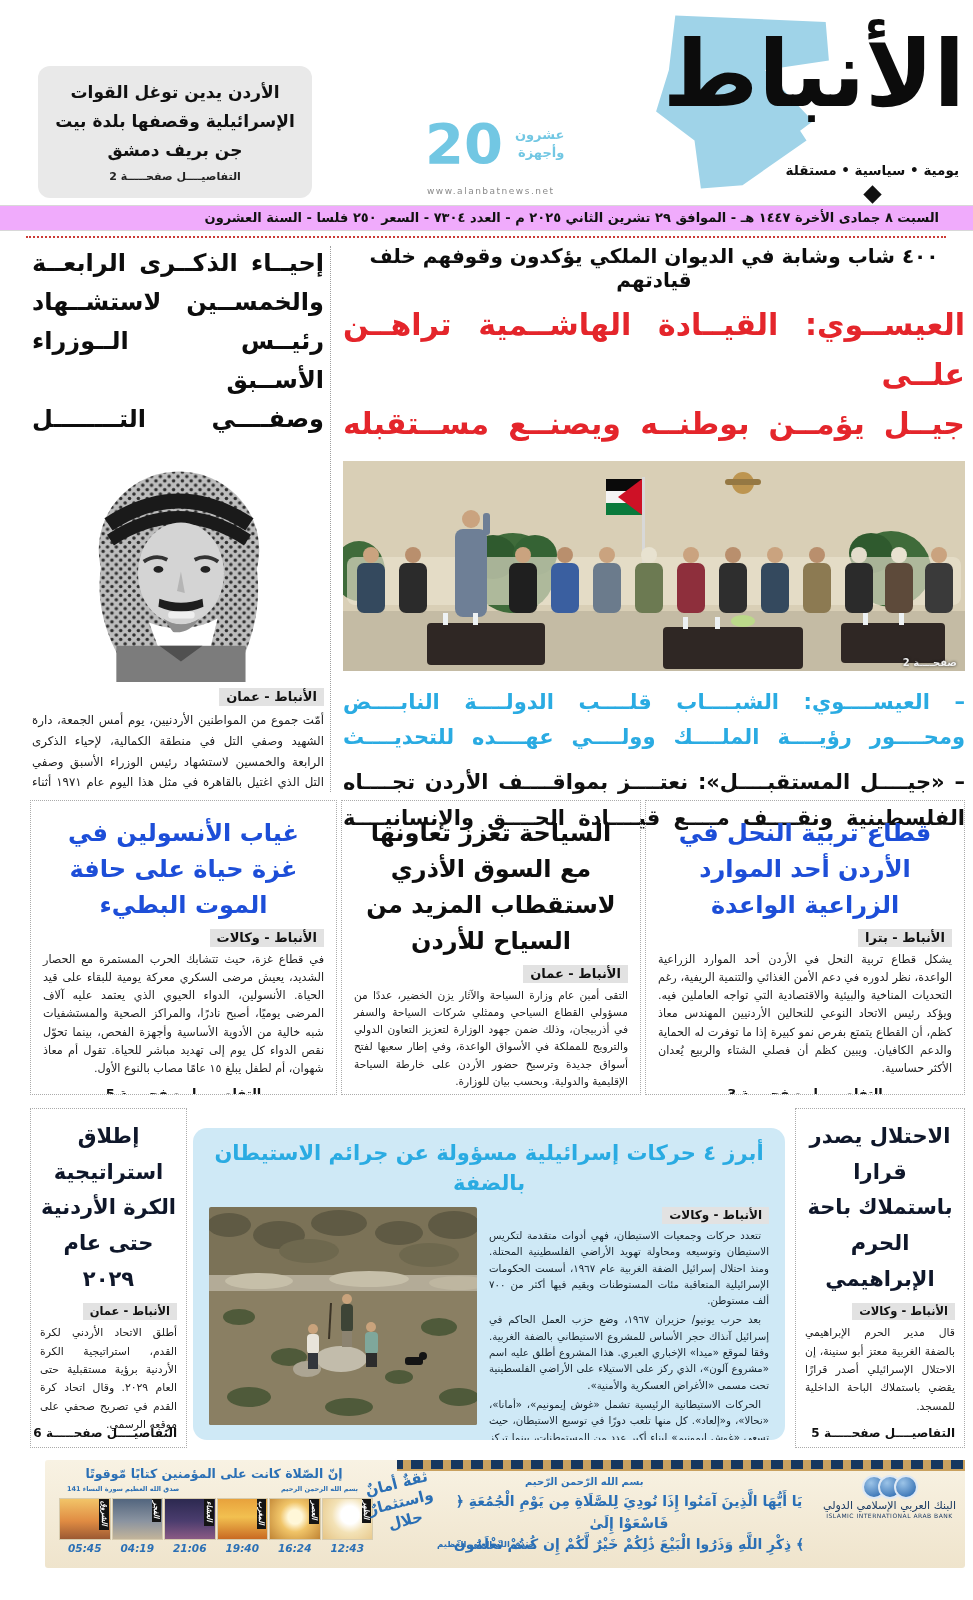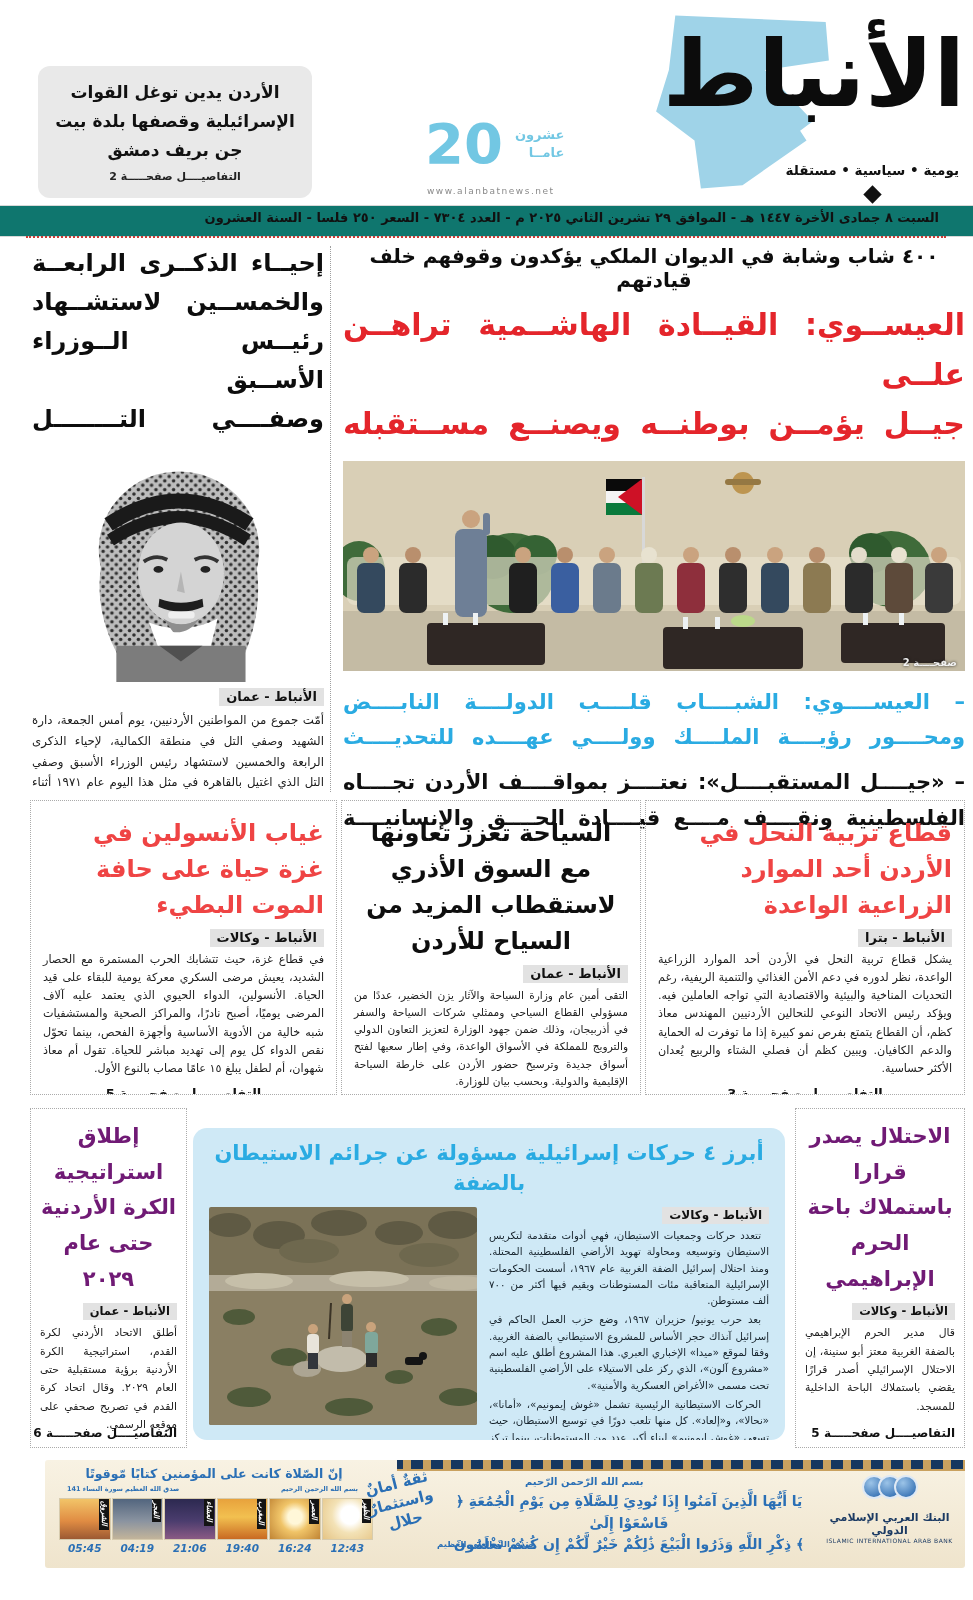"عامــا" span { text: عامــا -> وأجهزة }
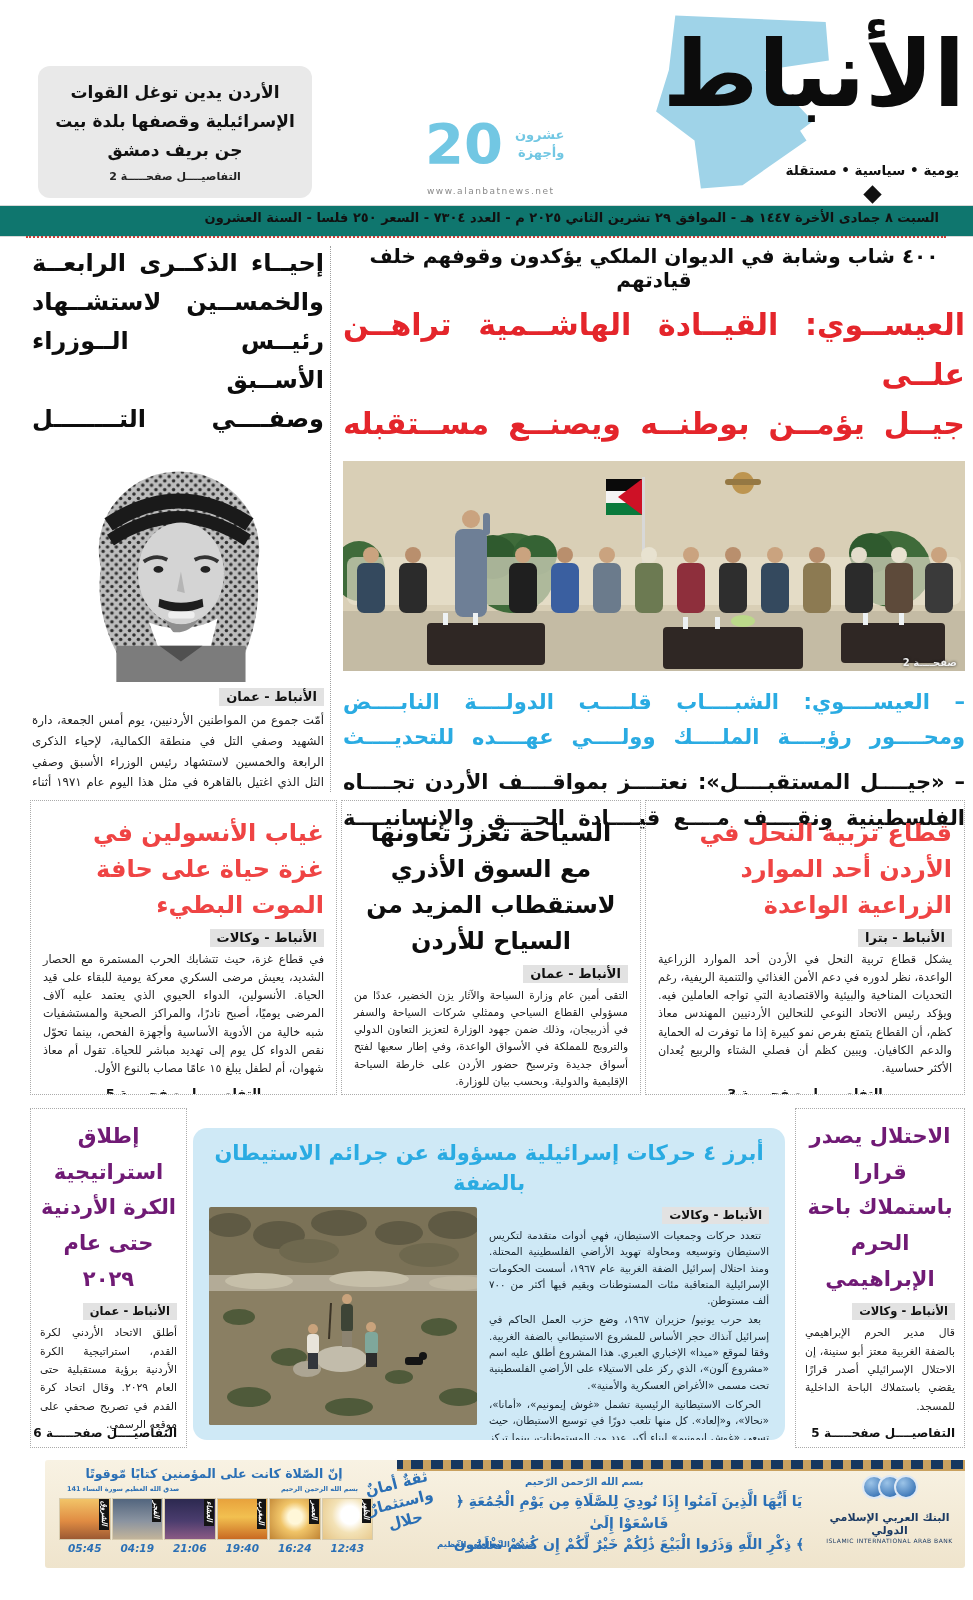"السبت ٨ جمادى الأخرة ١٤٤٧" .date-strip { background: #0f766e -> #f0abfc; height: 32px -> 26px }
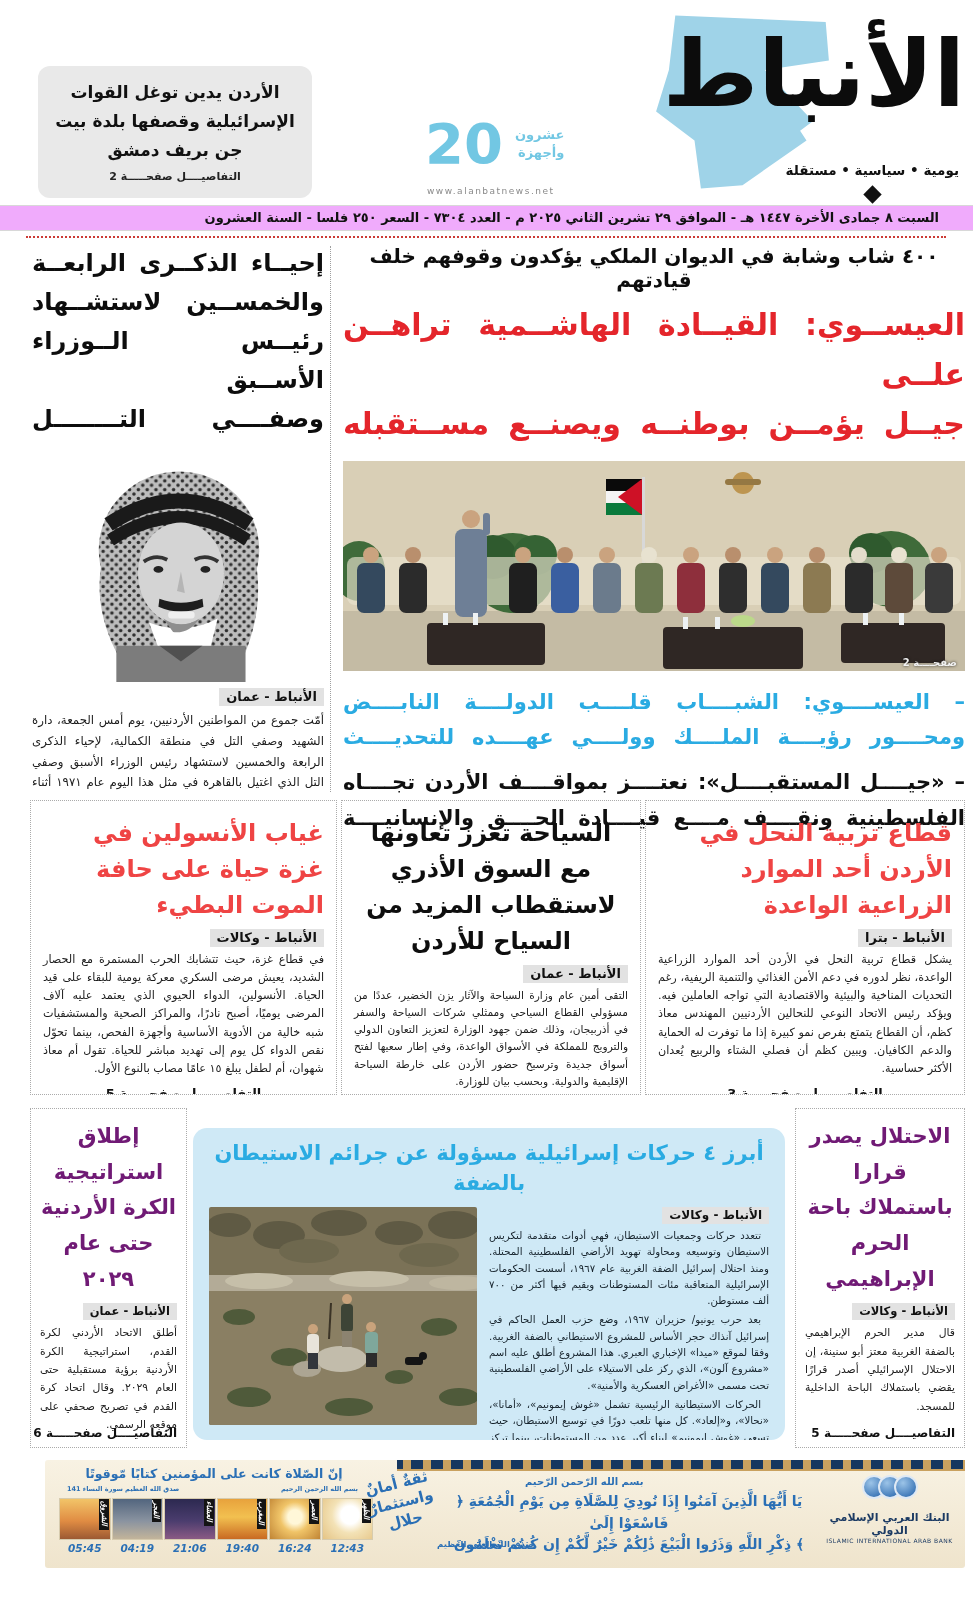"غياب الأنسولين في غزة حياة" .green { color: #ef4444 -> #1d4ed8; text-align: right -> none }
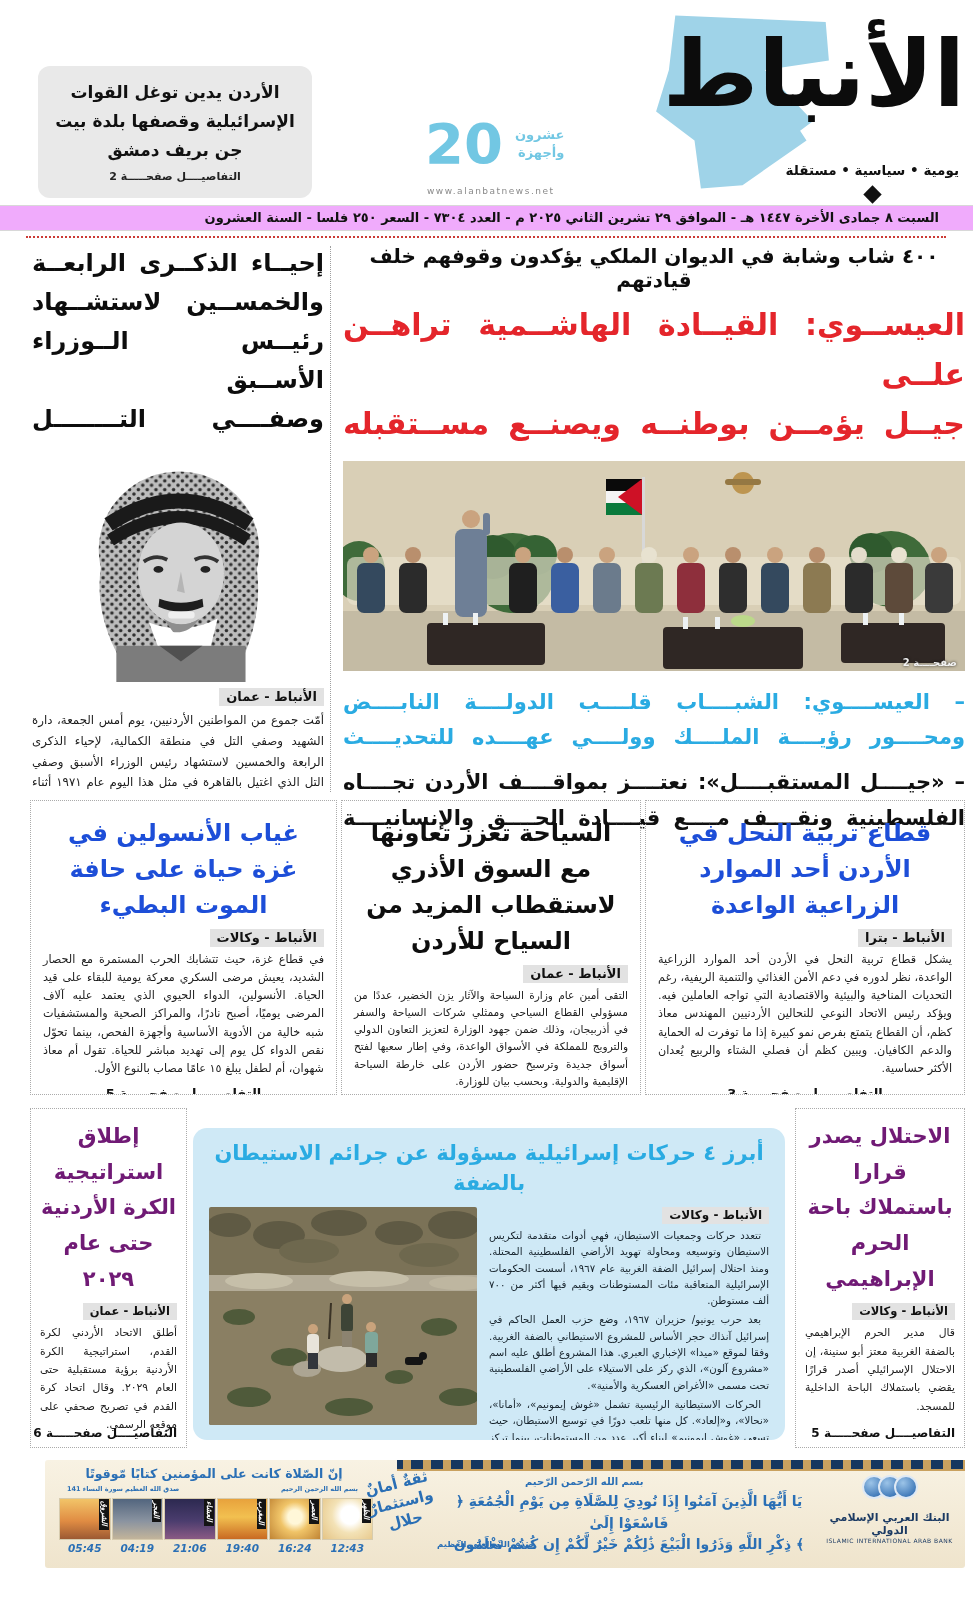"إطلاق استراتيجية الكرة الأردنية حتى" .redh { color: #701a75 -> #0f172a }
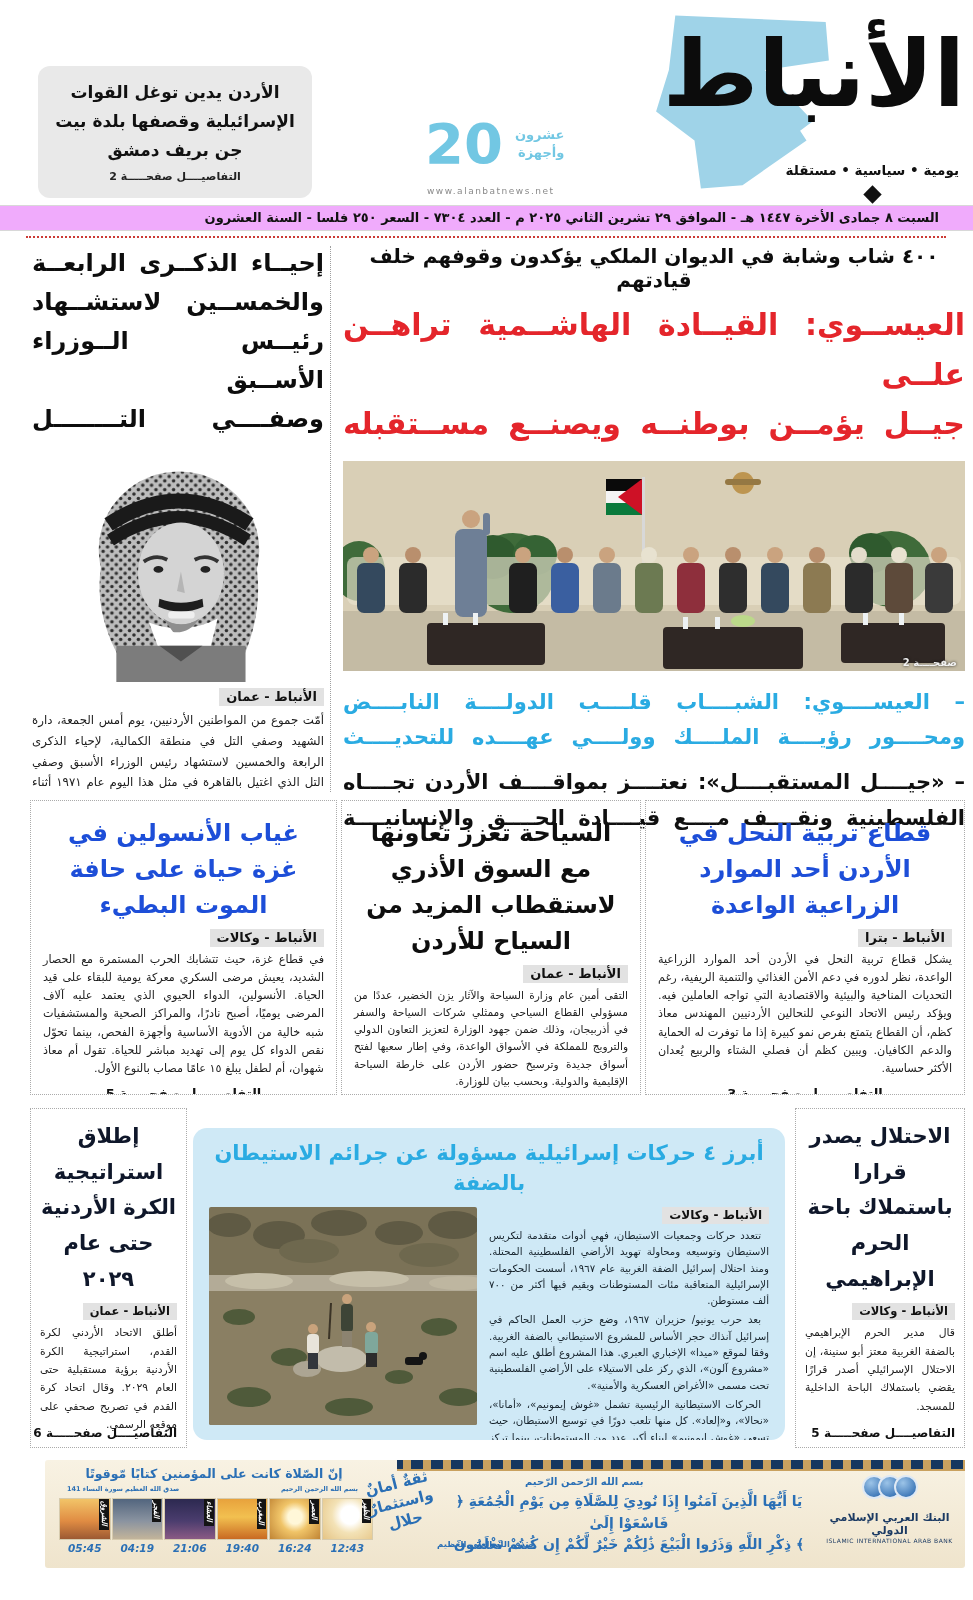"البنك العربي الإسلامي الدولي" .bank-ar { font-weight: bold -> normal; margin-top: 12px -> 0 }
